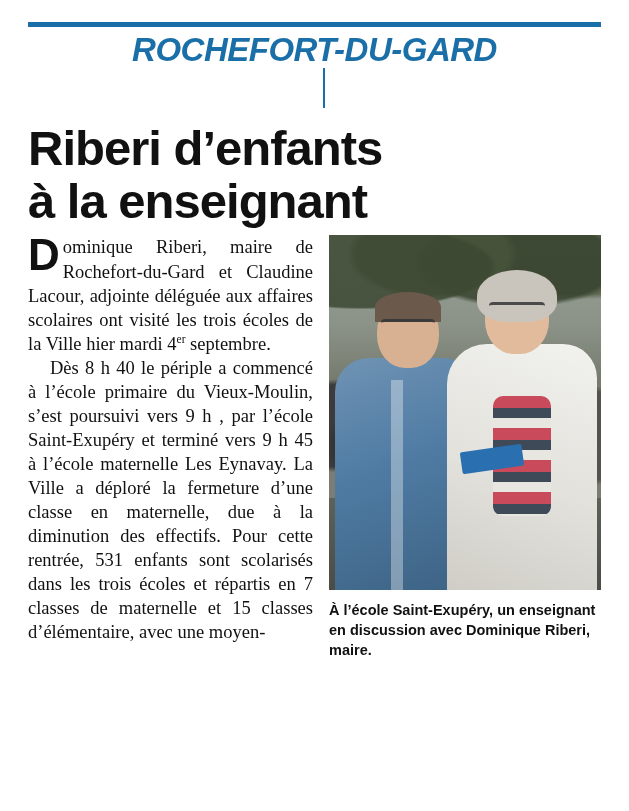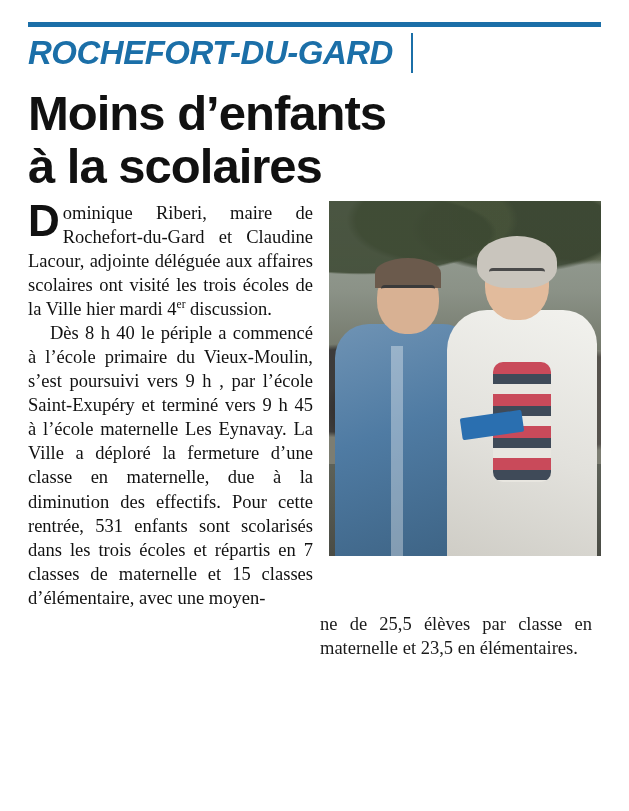"ROCHEFORT-DU-GARD" .kicker-row { flex-direction: none -> column }
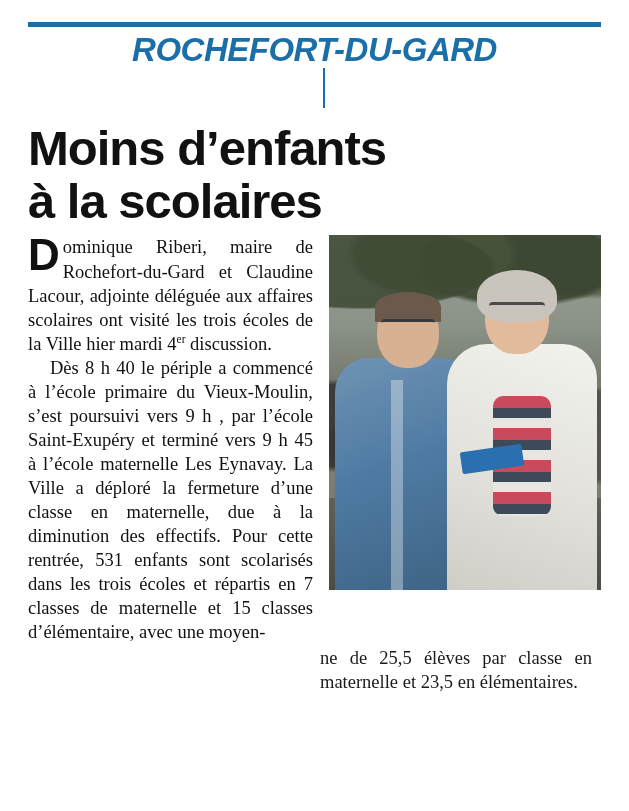"Moins d’enfants" span.l1 { text: Moins -> Riberi }
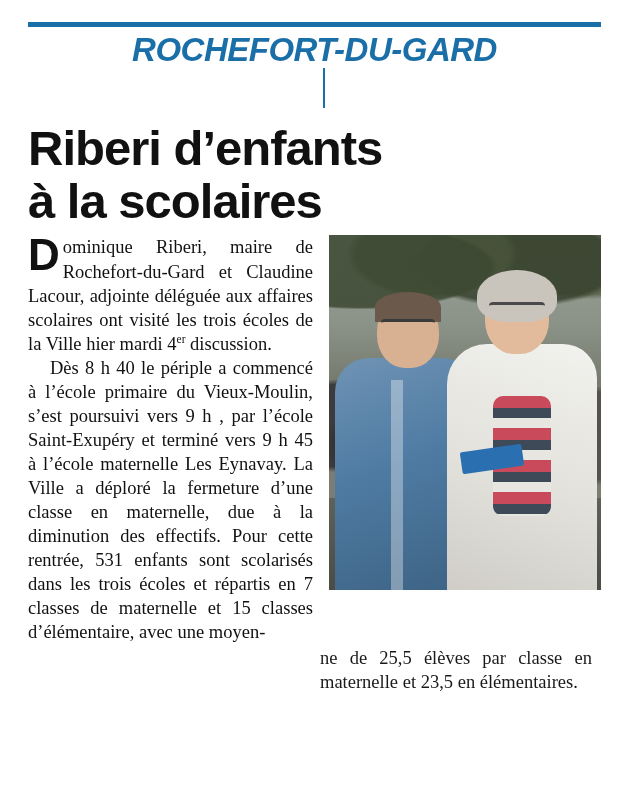"à la scolaires" span.l2 { text: scolaires -> enseignant }
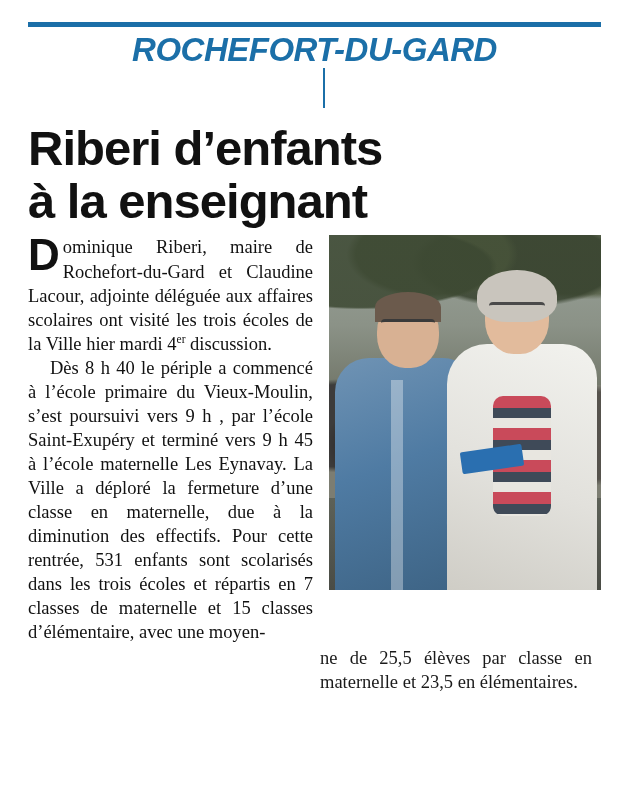"discussion." span { text: discussion -> septembre }
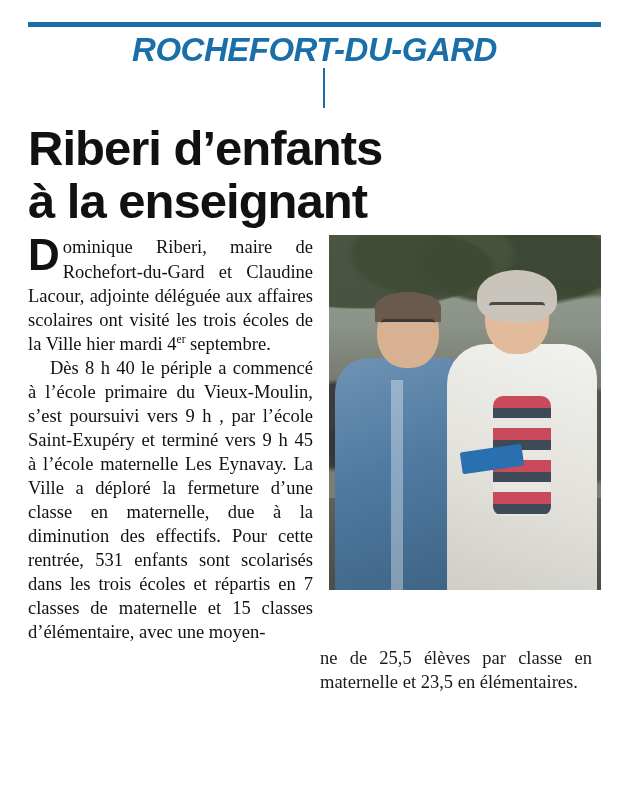"À l’école Saint-Exupéry, un enseignant" div.caption { html: none -> <div>À l’école Saint-Exupéry, un enseignant en discussion avec Dominique Riberi, maire.</div> }
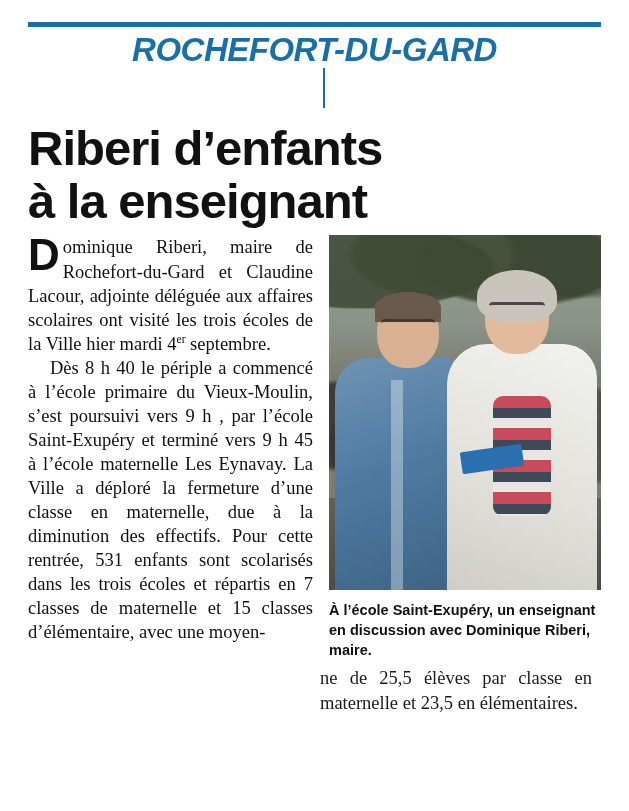"ne de 25,5 élèves par" div.bottom-cols { html: <div> <div></div> <div> <p>ne de 25,5 élèves par classe en maternelle et 23,5 en élémentaires.</p> </div> </div> -> none }
